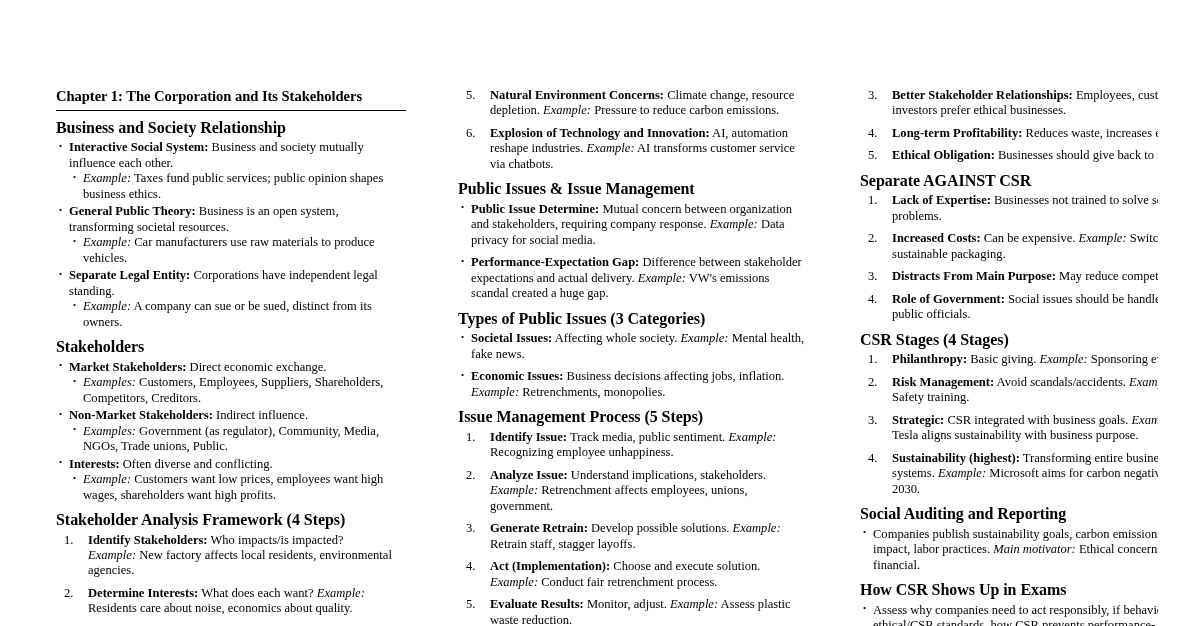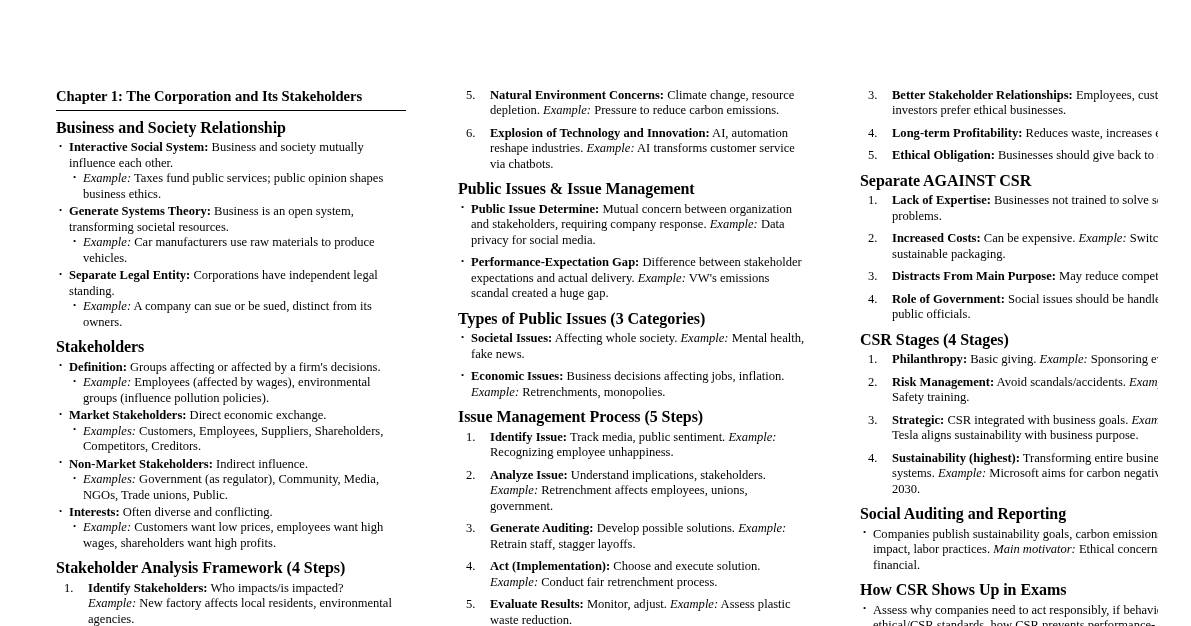"Generate Systems Theory:" b { text: Generate Systems -> General Public }
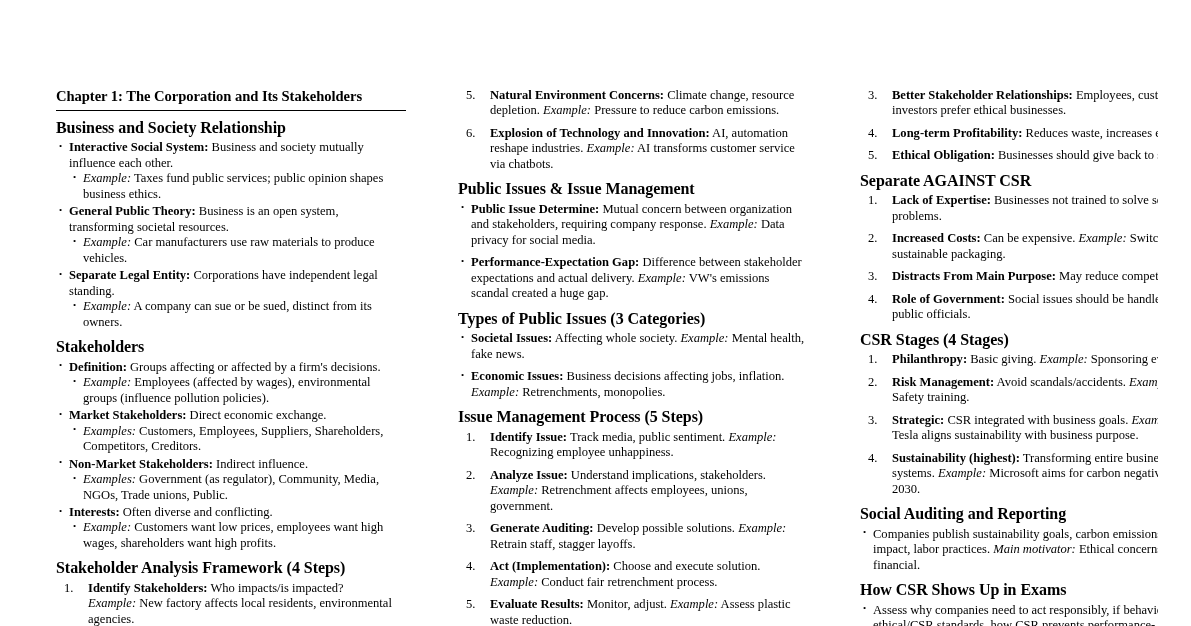"Definition: Groups affecting or affected" li.tight { html: <li><b>Definition:</b> Groups affecting or affected by a firm's decisions.<ul> <li><i>Example:</i> Employees (affected by wages), environmental groups (influence pollution policies).</li> </ul></li> -> none }
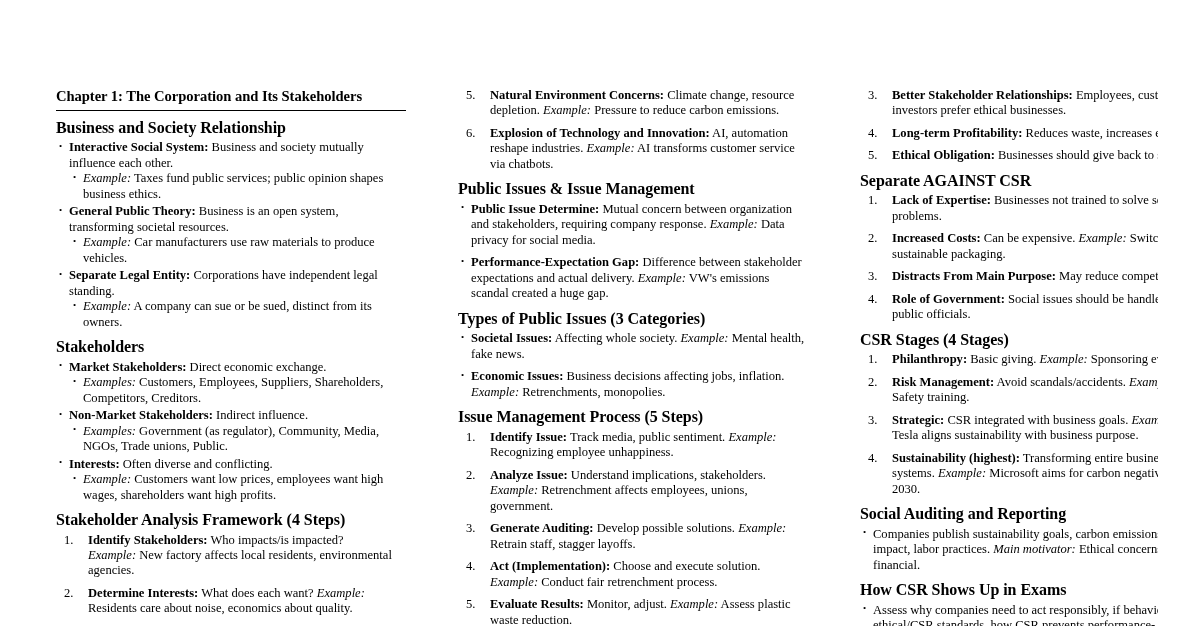"Generate Auditing:" b { text: Auditing -> Retrain }
